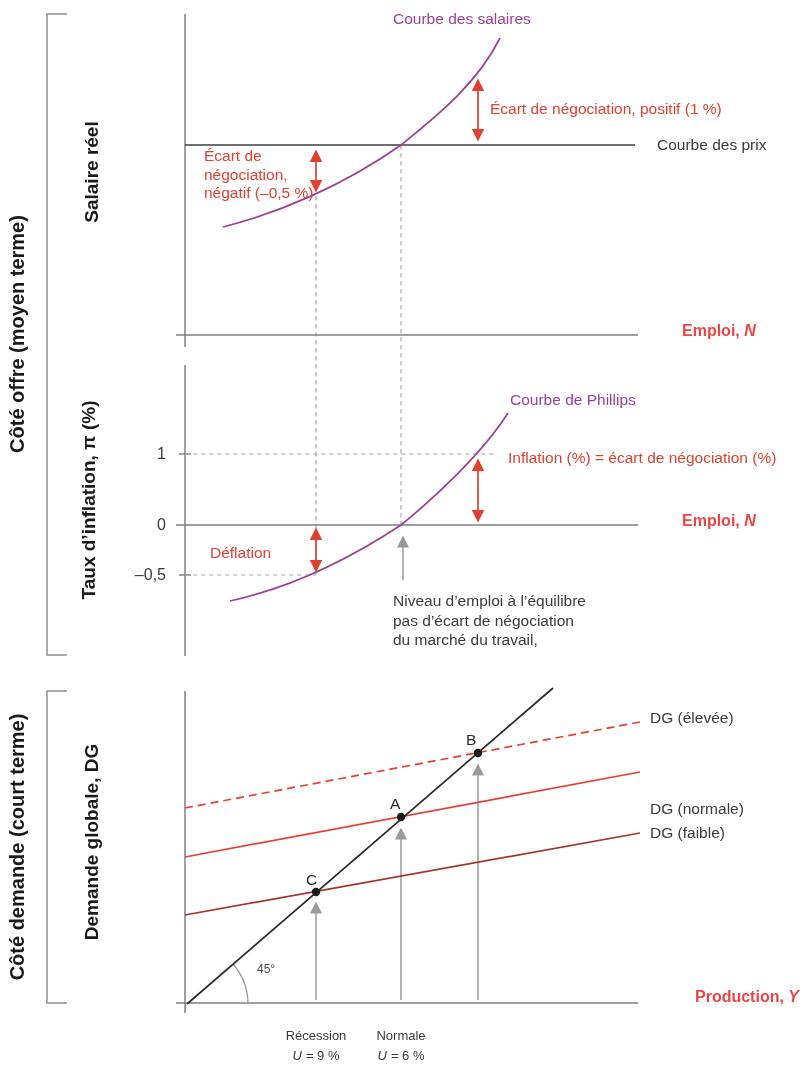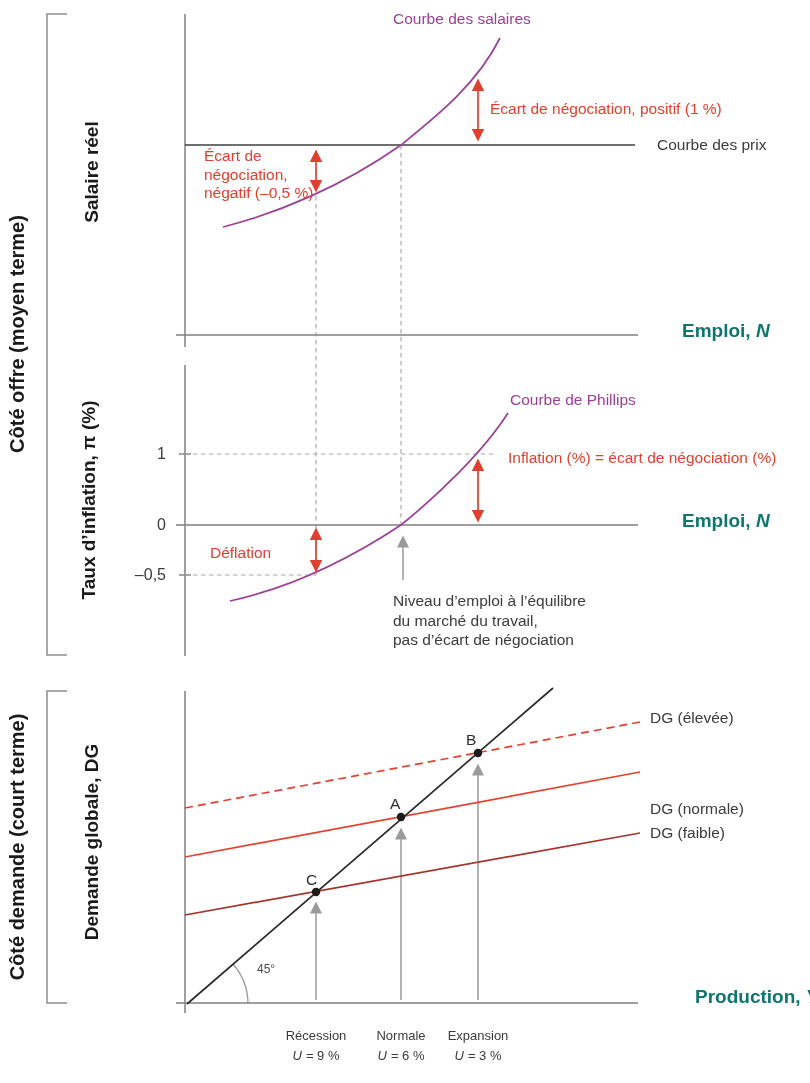"Emploi, N" .axis-title { color: #0f766e -> #ef4444; font-size: 19px -> 16px }
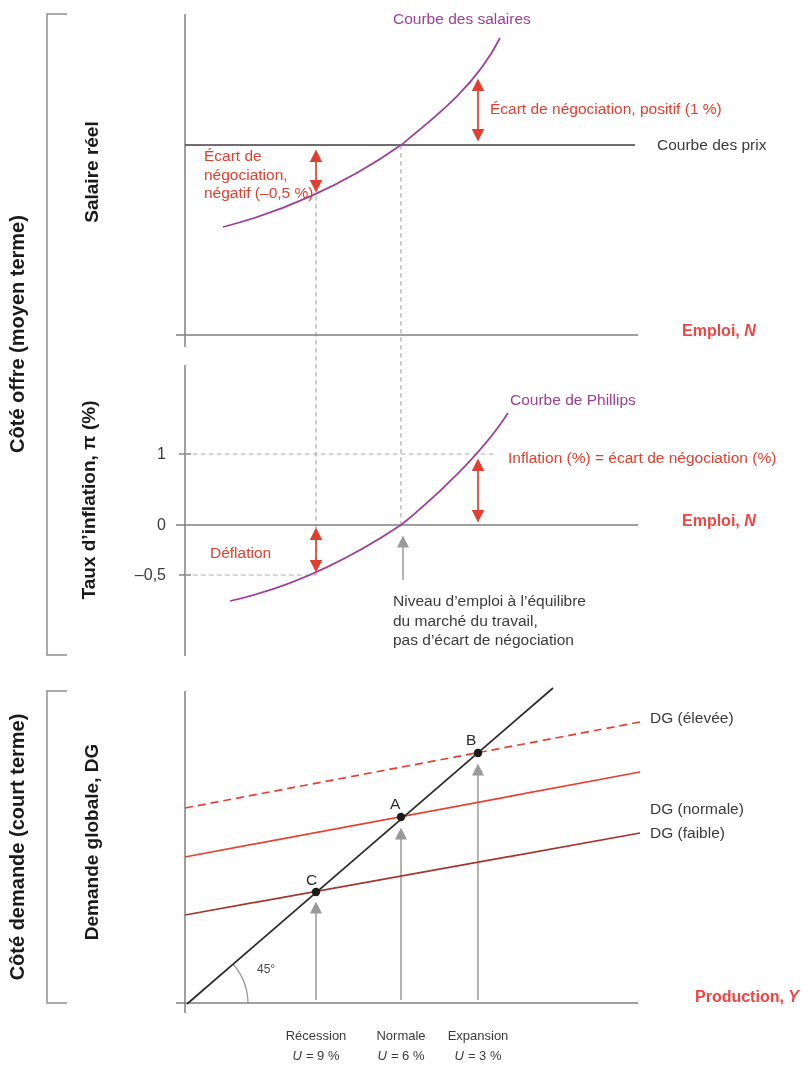"du marché du travail," div { order: before "pas d’écart de négociation" -> after "pas d’écart de négociation" }
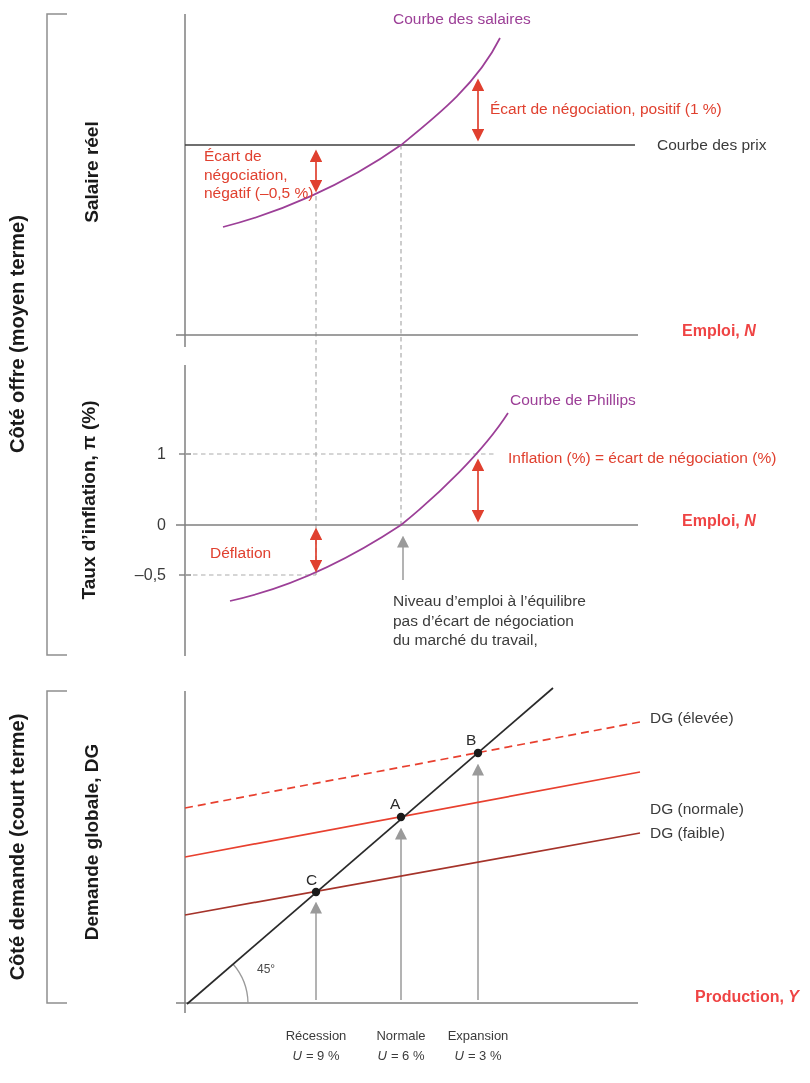"Expansion" div.cat { html: <div> <div>Expansion</div> <div><span>U</span><span>= 3 %</span></div> </div> -> none }
